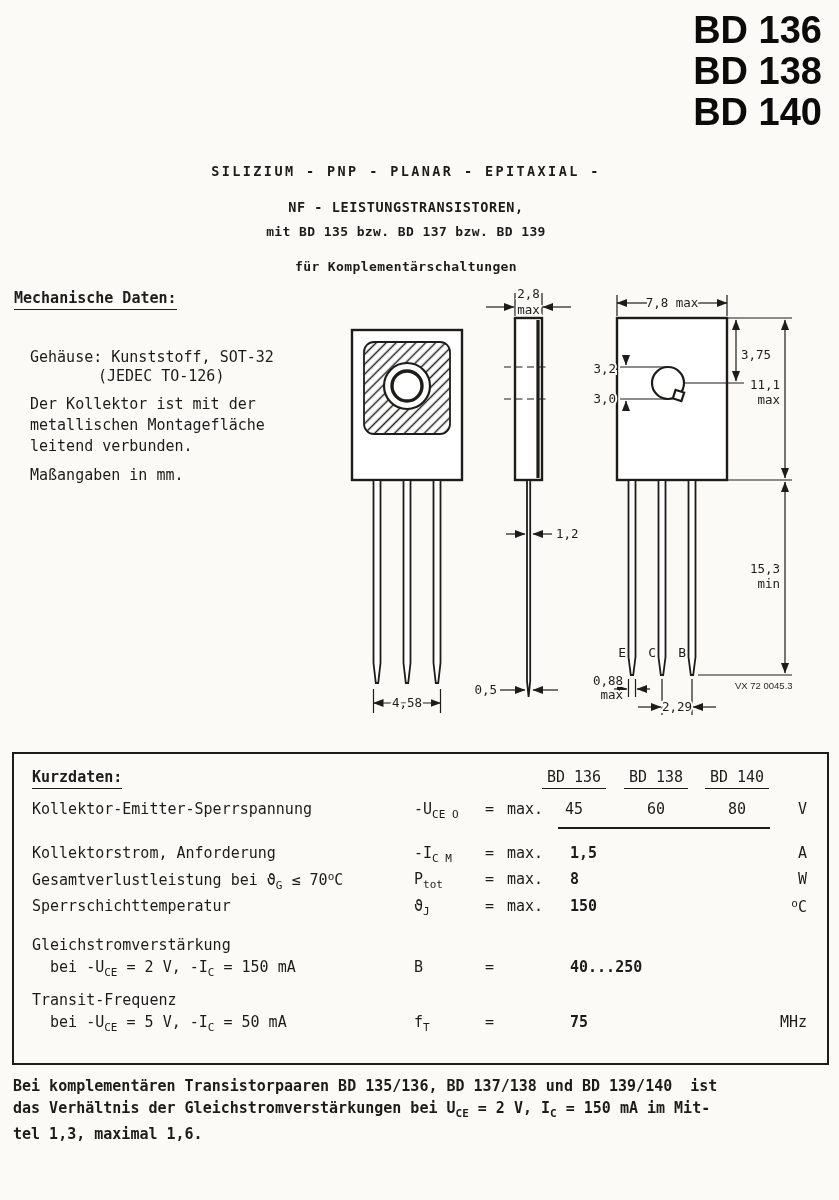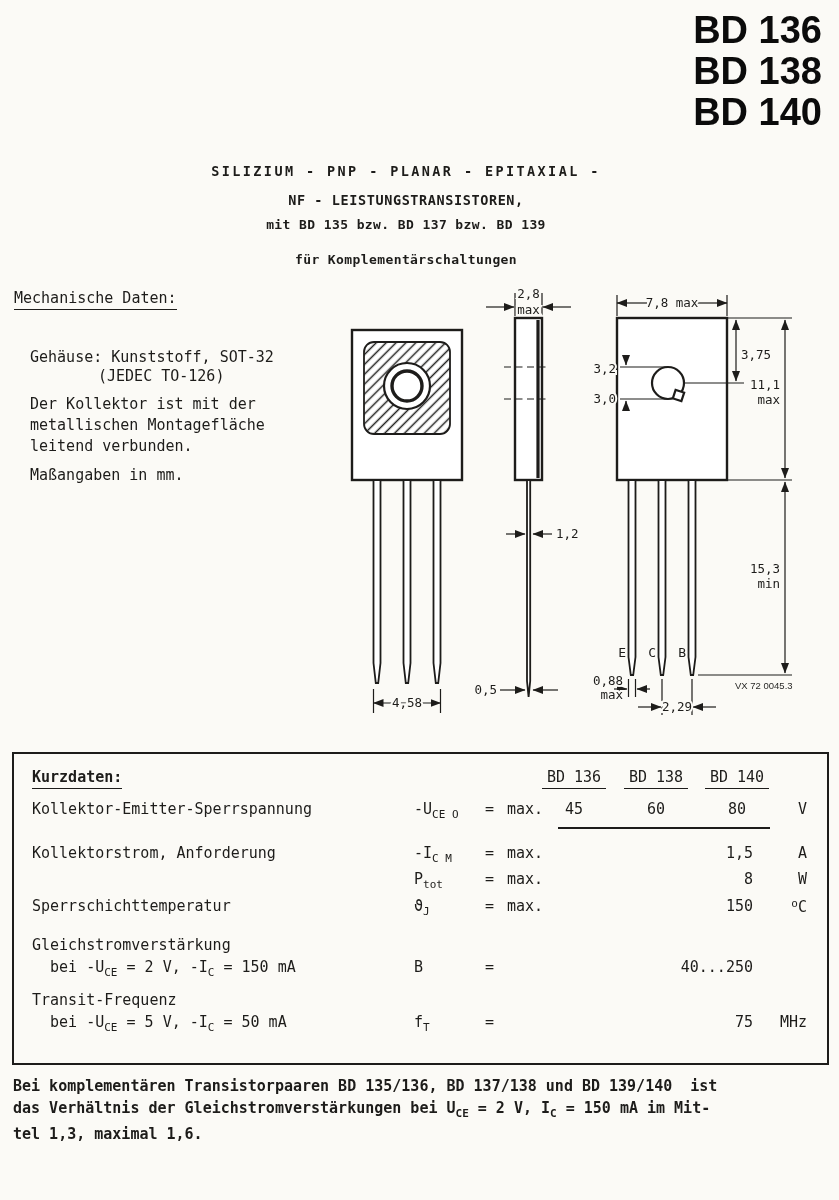"SILIZIUM - PNP - PLANAR" .titleblock .t1 { margin-bottom: 13px -> 20px }
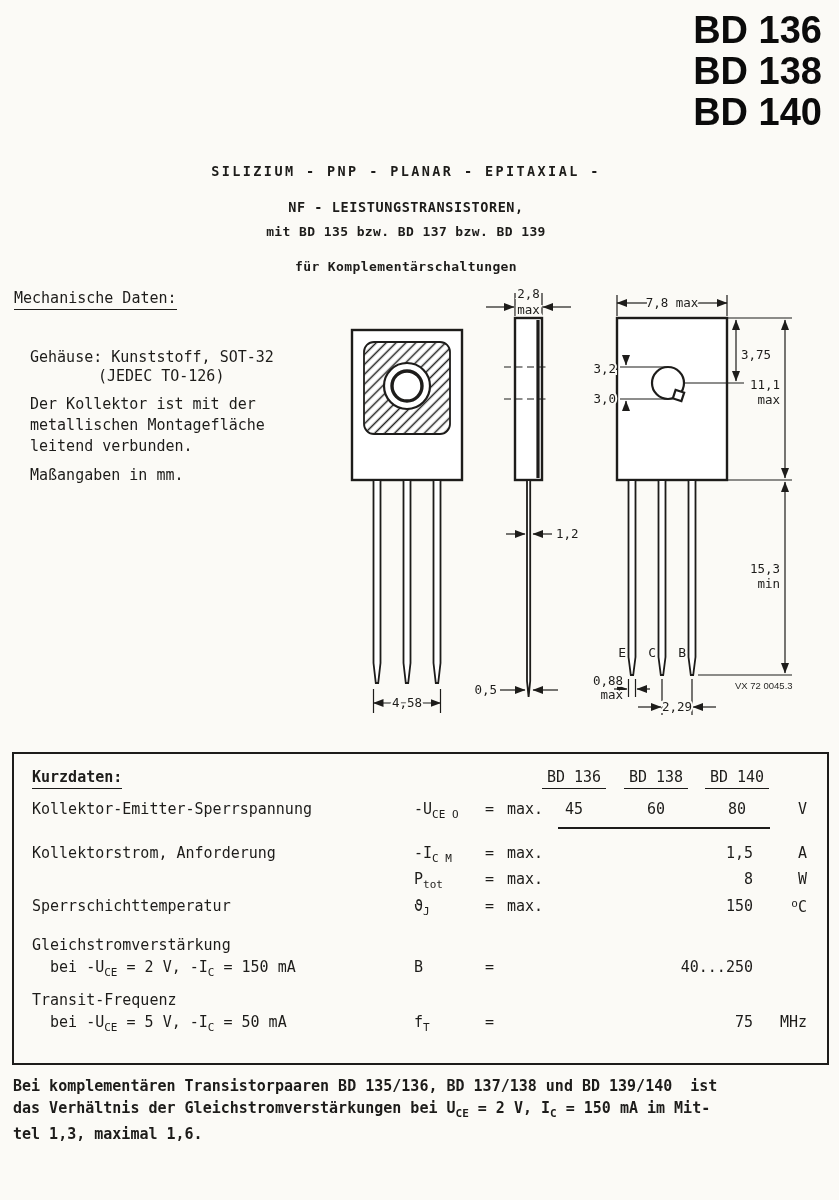"Mechanische Daten:" .mech h2 { font-weight: 400 -> 700 }
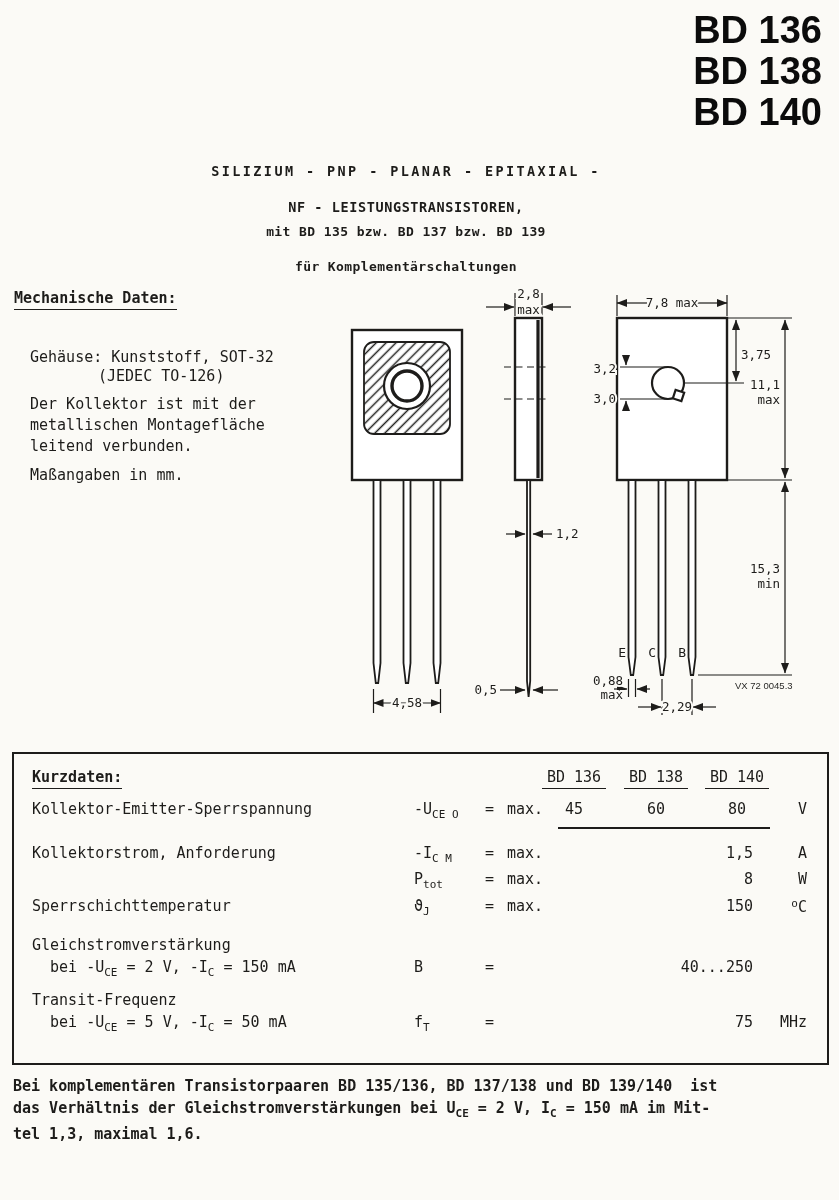"1,5" .vspan { font-weight: none -> bold; left: 512px -> 556px; text-align: right -> left }
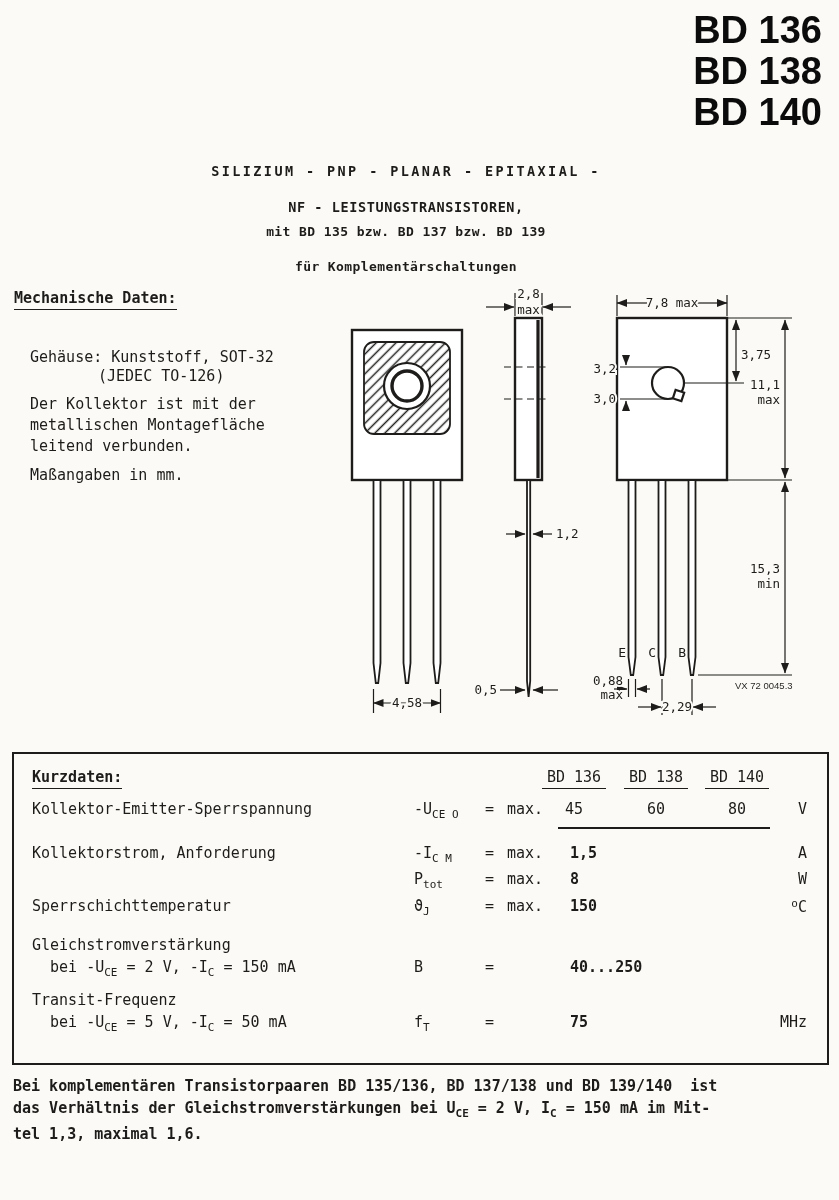"Gesamtverlustleistung bei ϑG ≤ 70oC" span.kc { html: none -> <span><span>Gesamtverlustleistung bei ϑ</span><span>G</span><span> ≤ 70</span><span>o</span><span>C</span></span> }
